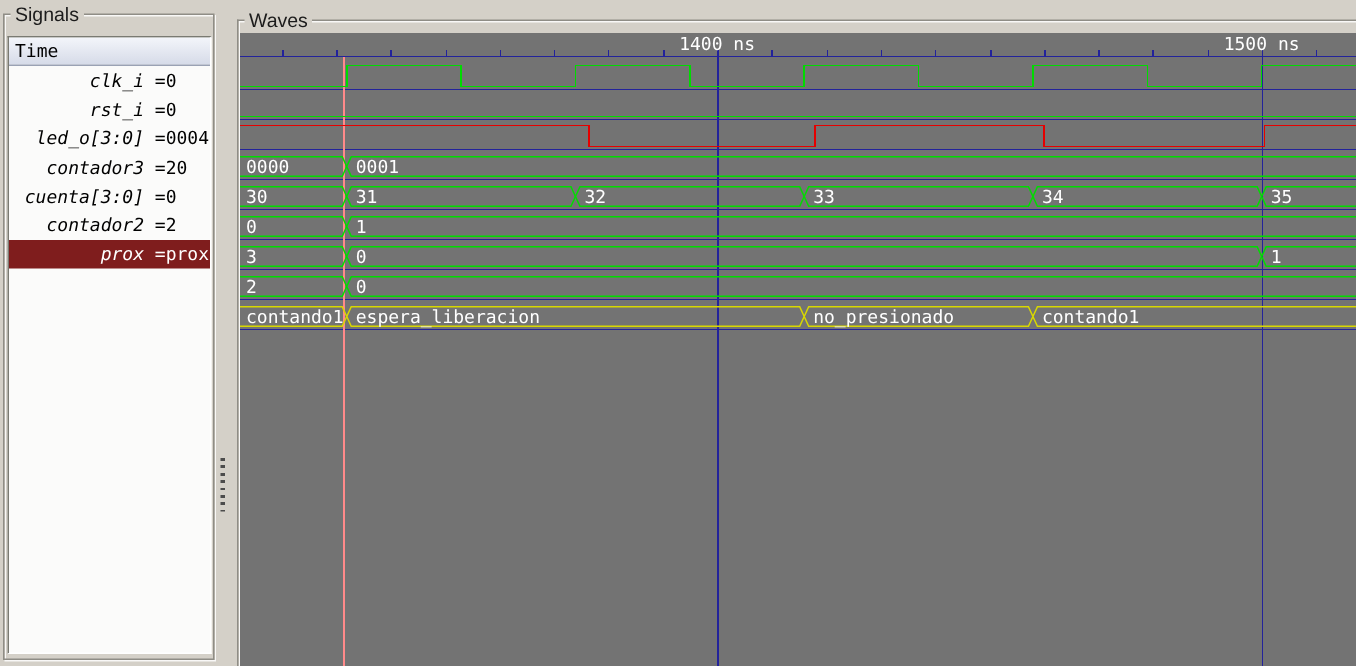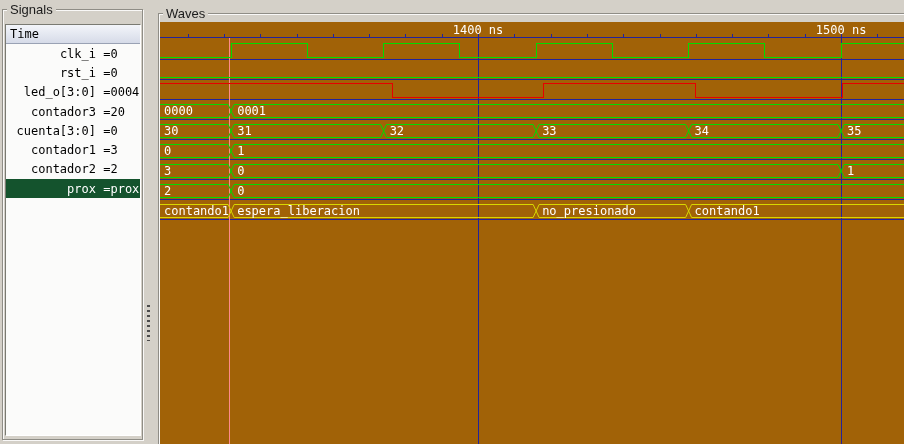"1400 ns" .wavebox { background: #a16207 -> #737373 }
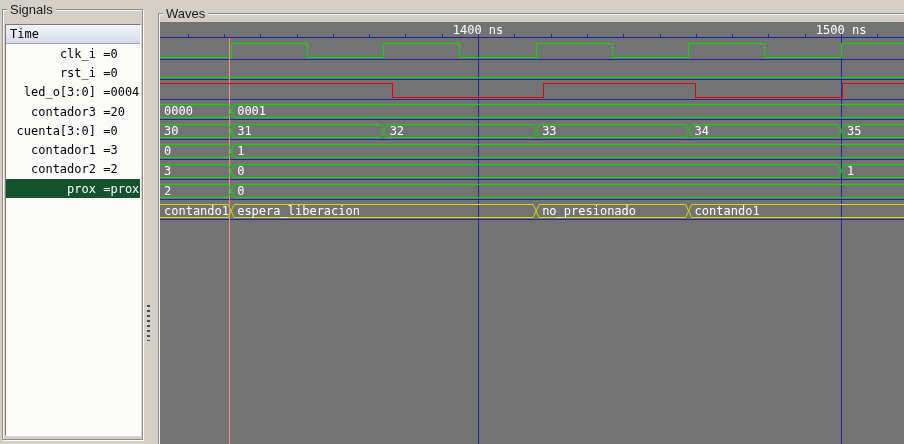"clk_i" .sigrow .sn { font-style: none -> italic }
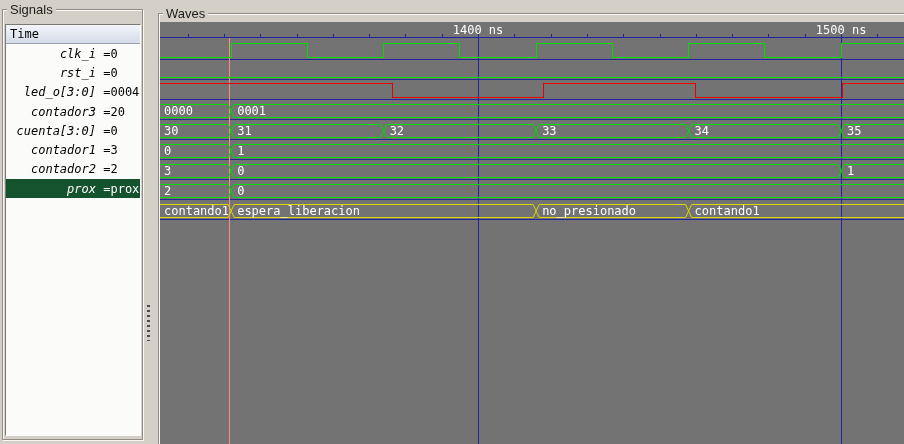"contador1" div.sigrow { html: <div><span>contador1</span><span> =3</span></div> -> none }
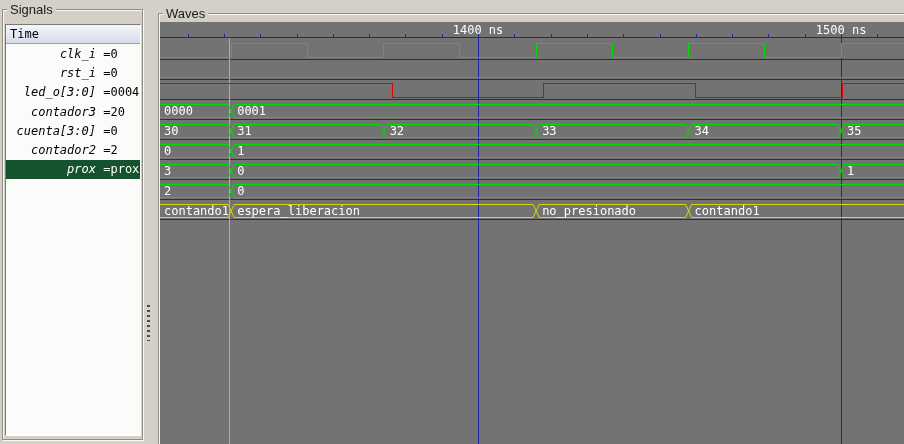"prox" .sigrow.selected { background: #14532d -> #7f1d1d }
